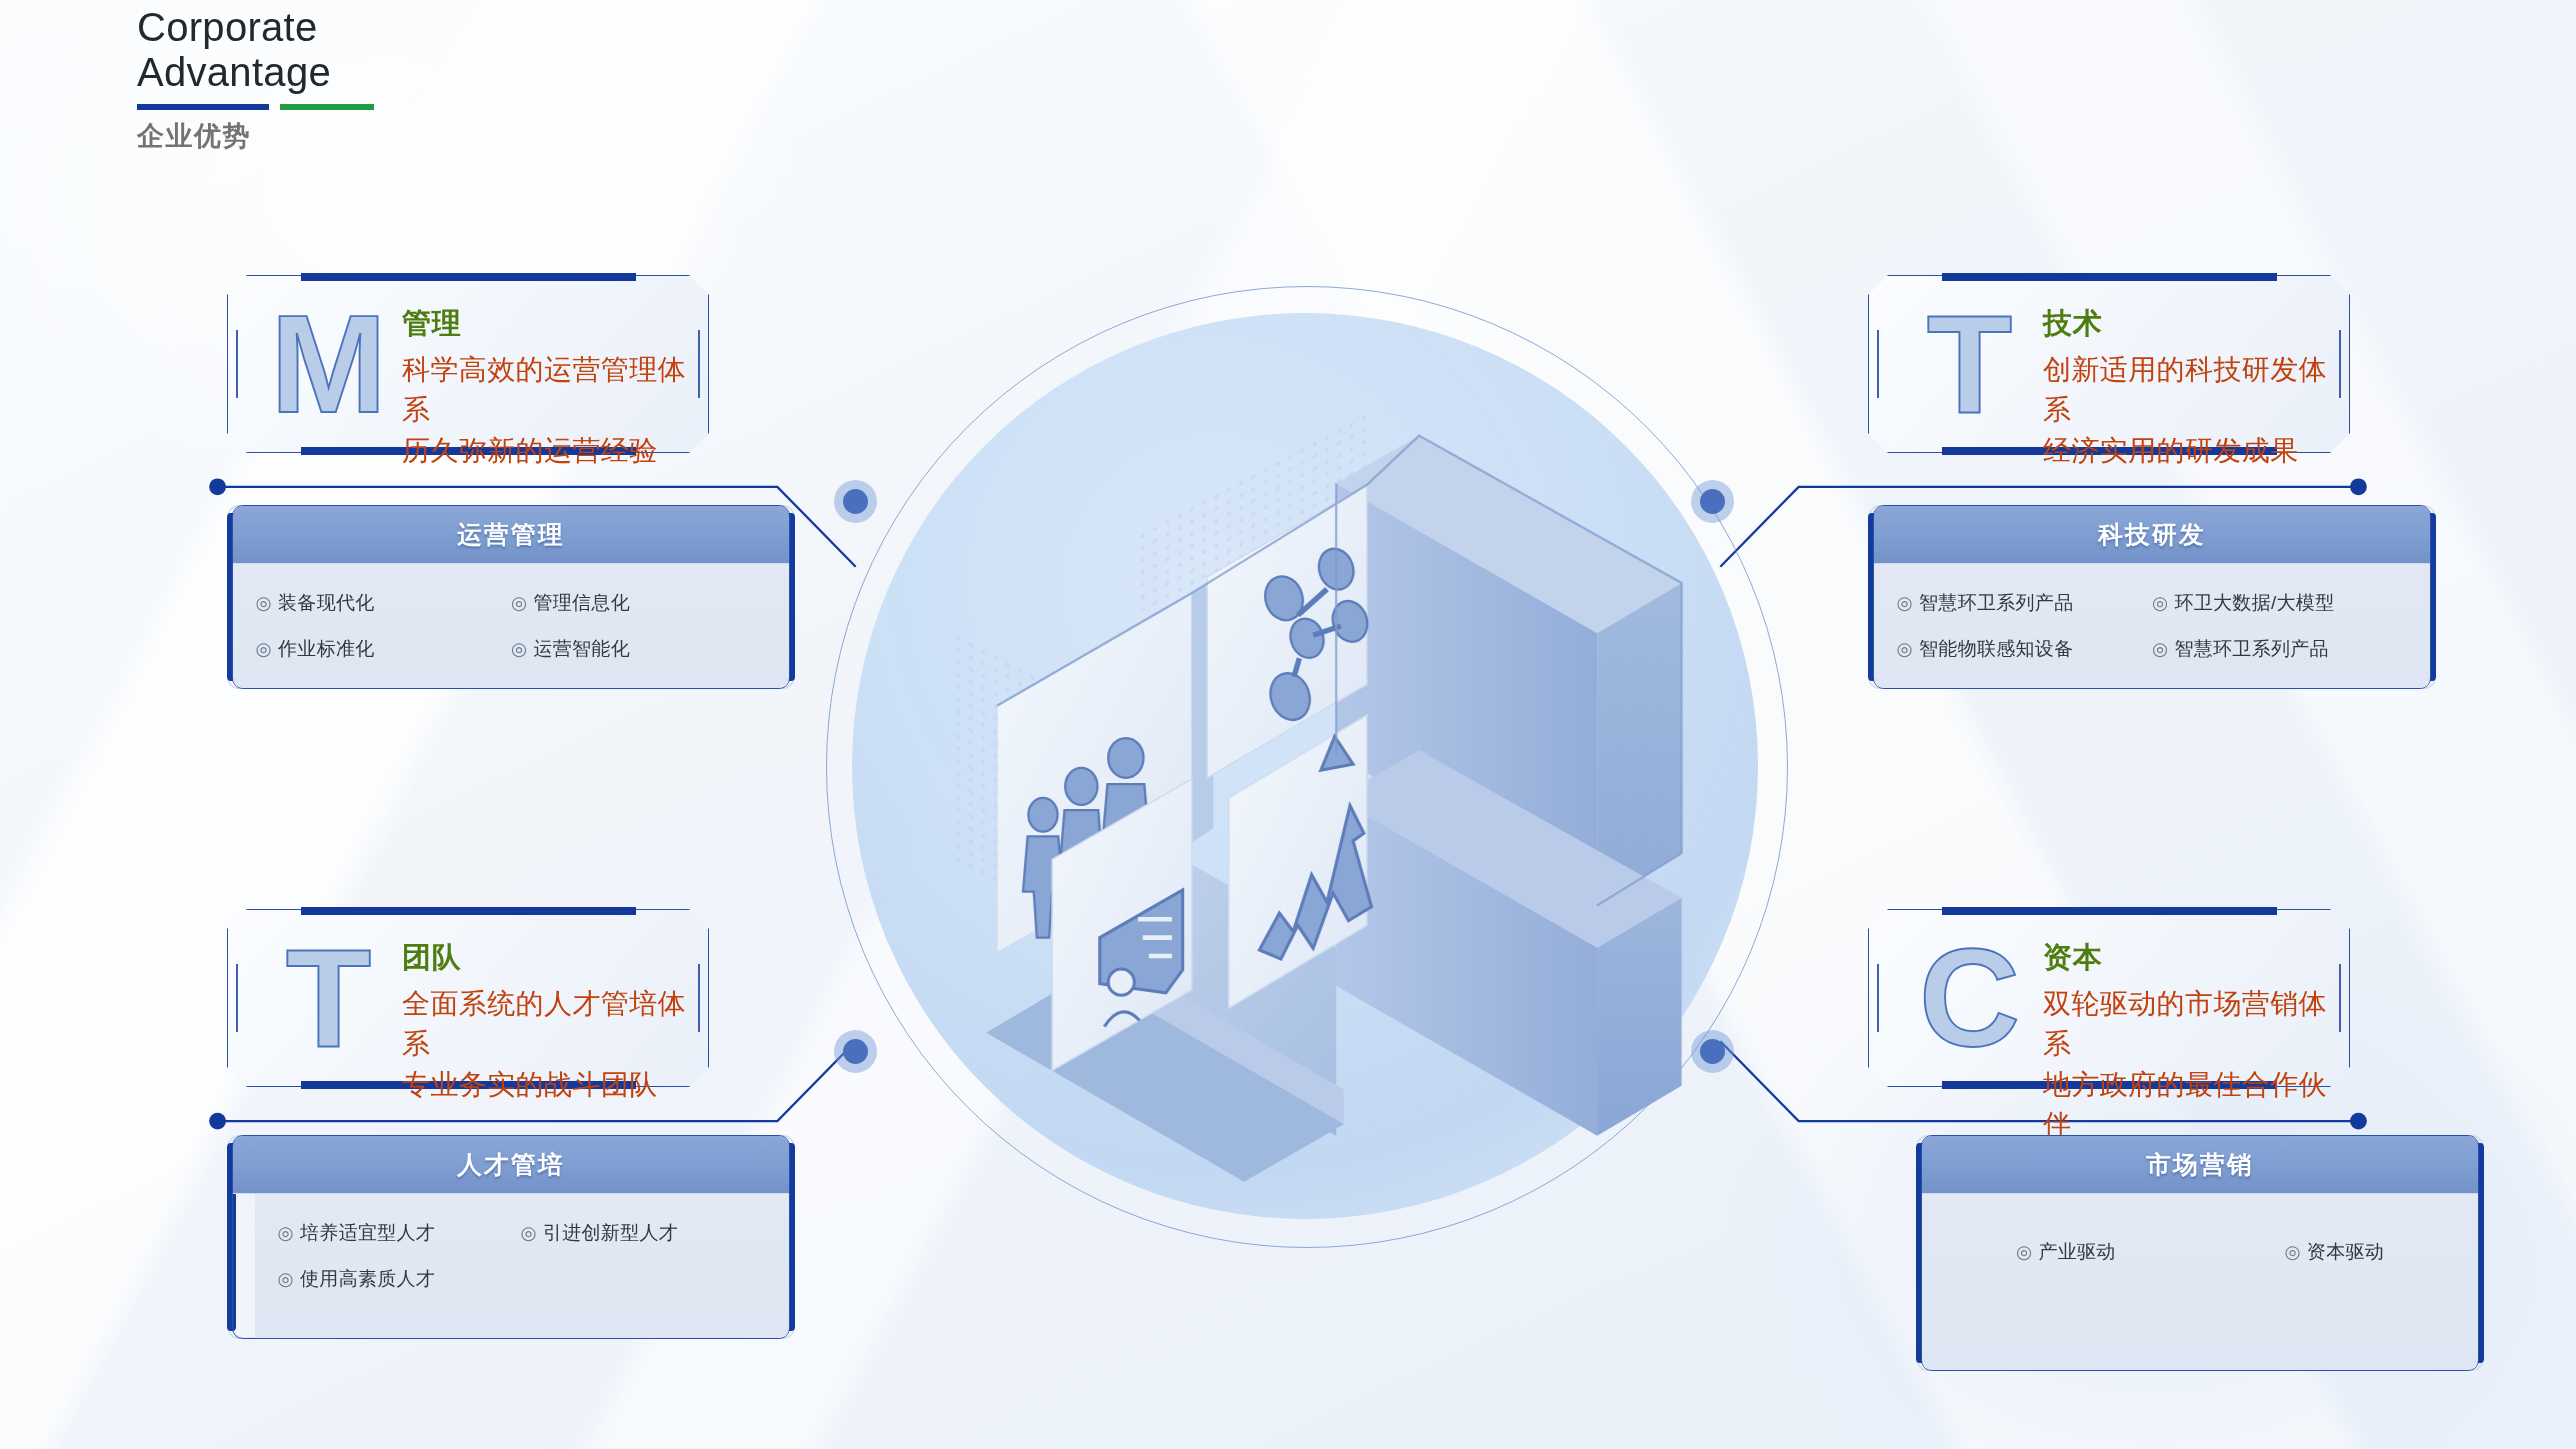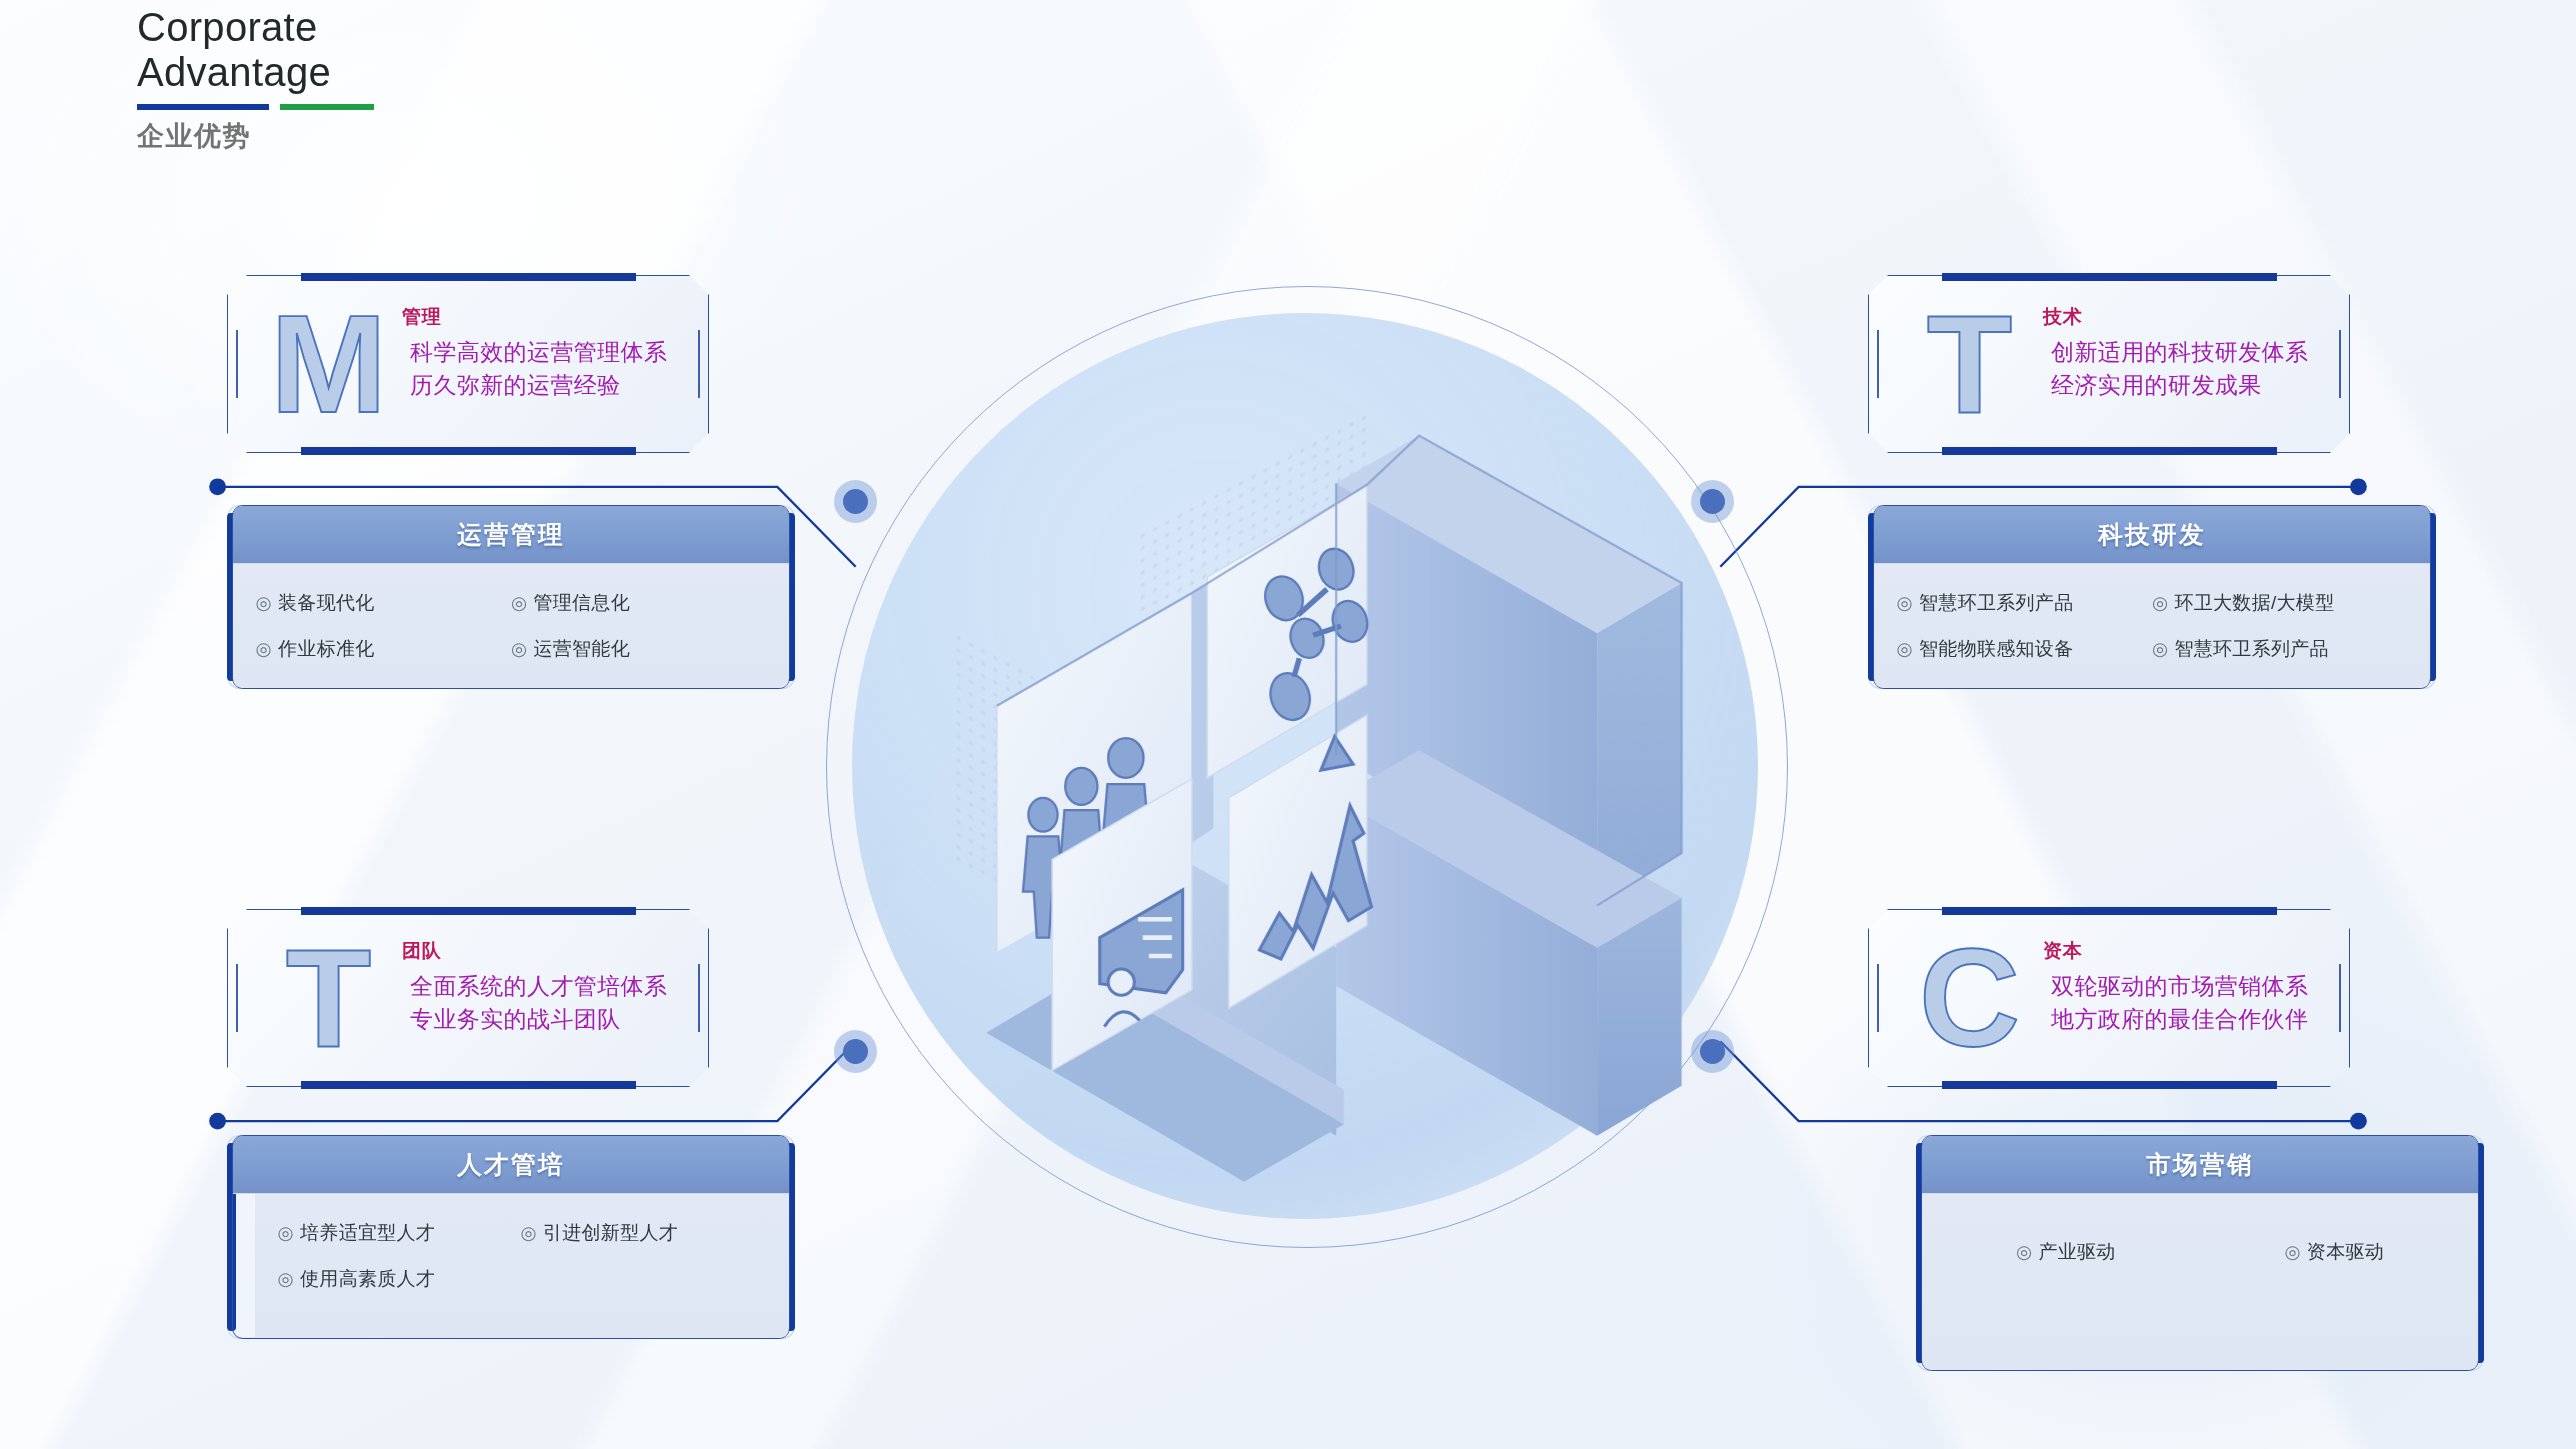"管理" .card .title { color: #be185d -> #4d7c0f; font-size: 19px -> 29px }
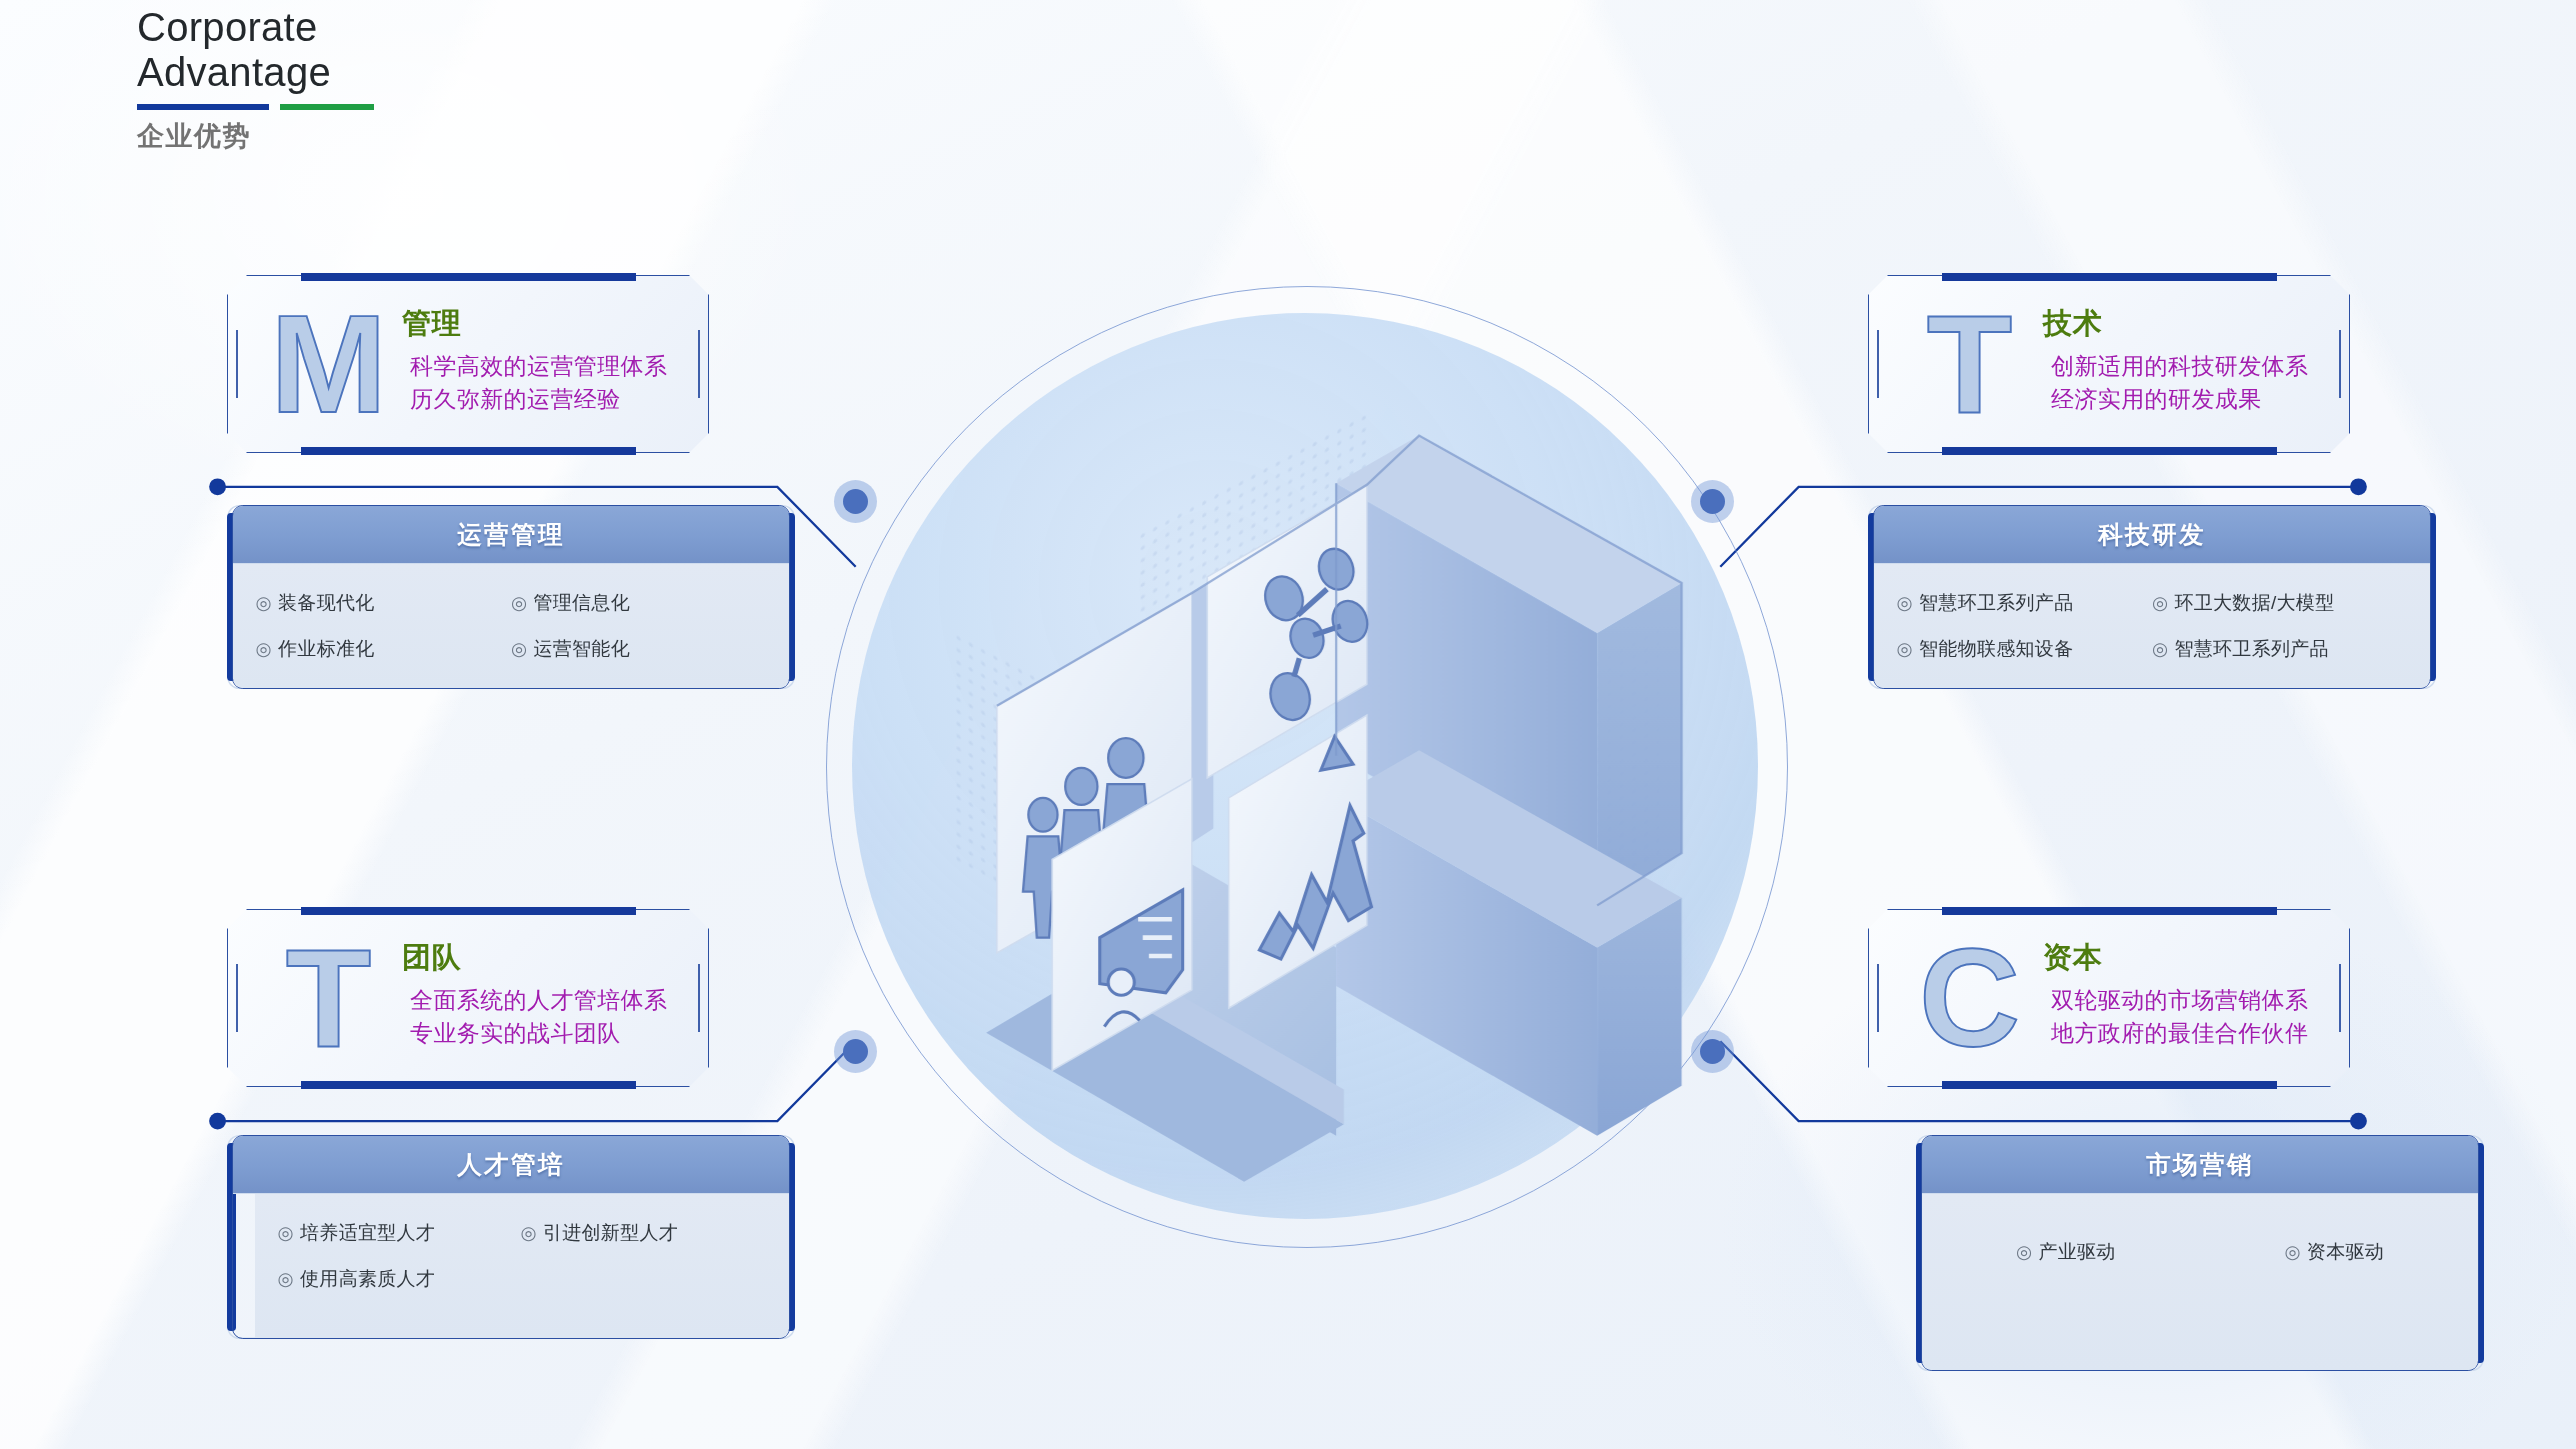"科学高效的运营管理体系" .card .line { color: #a21caf -> #c2410c; font-size: 23px -> 28px; margin-left: 8px -> none }
